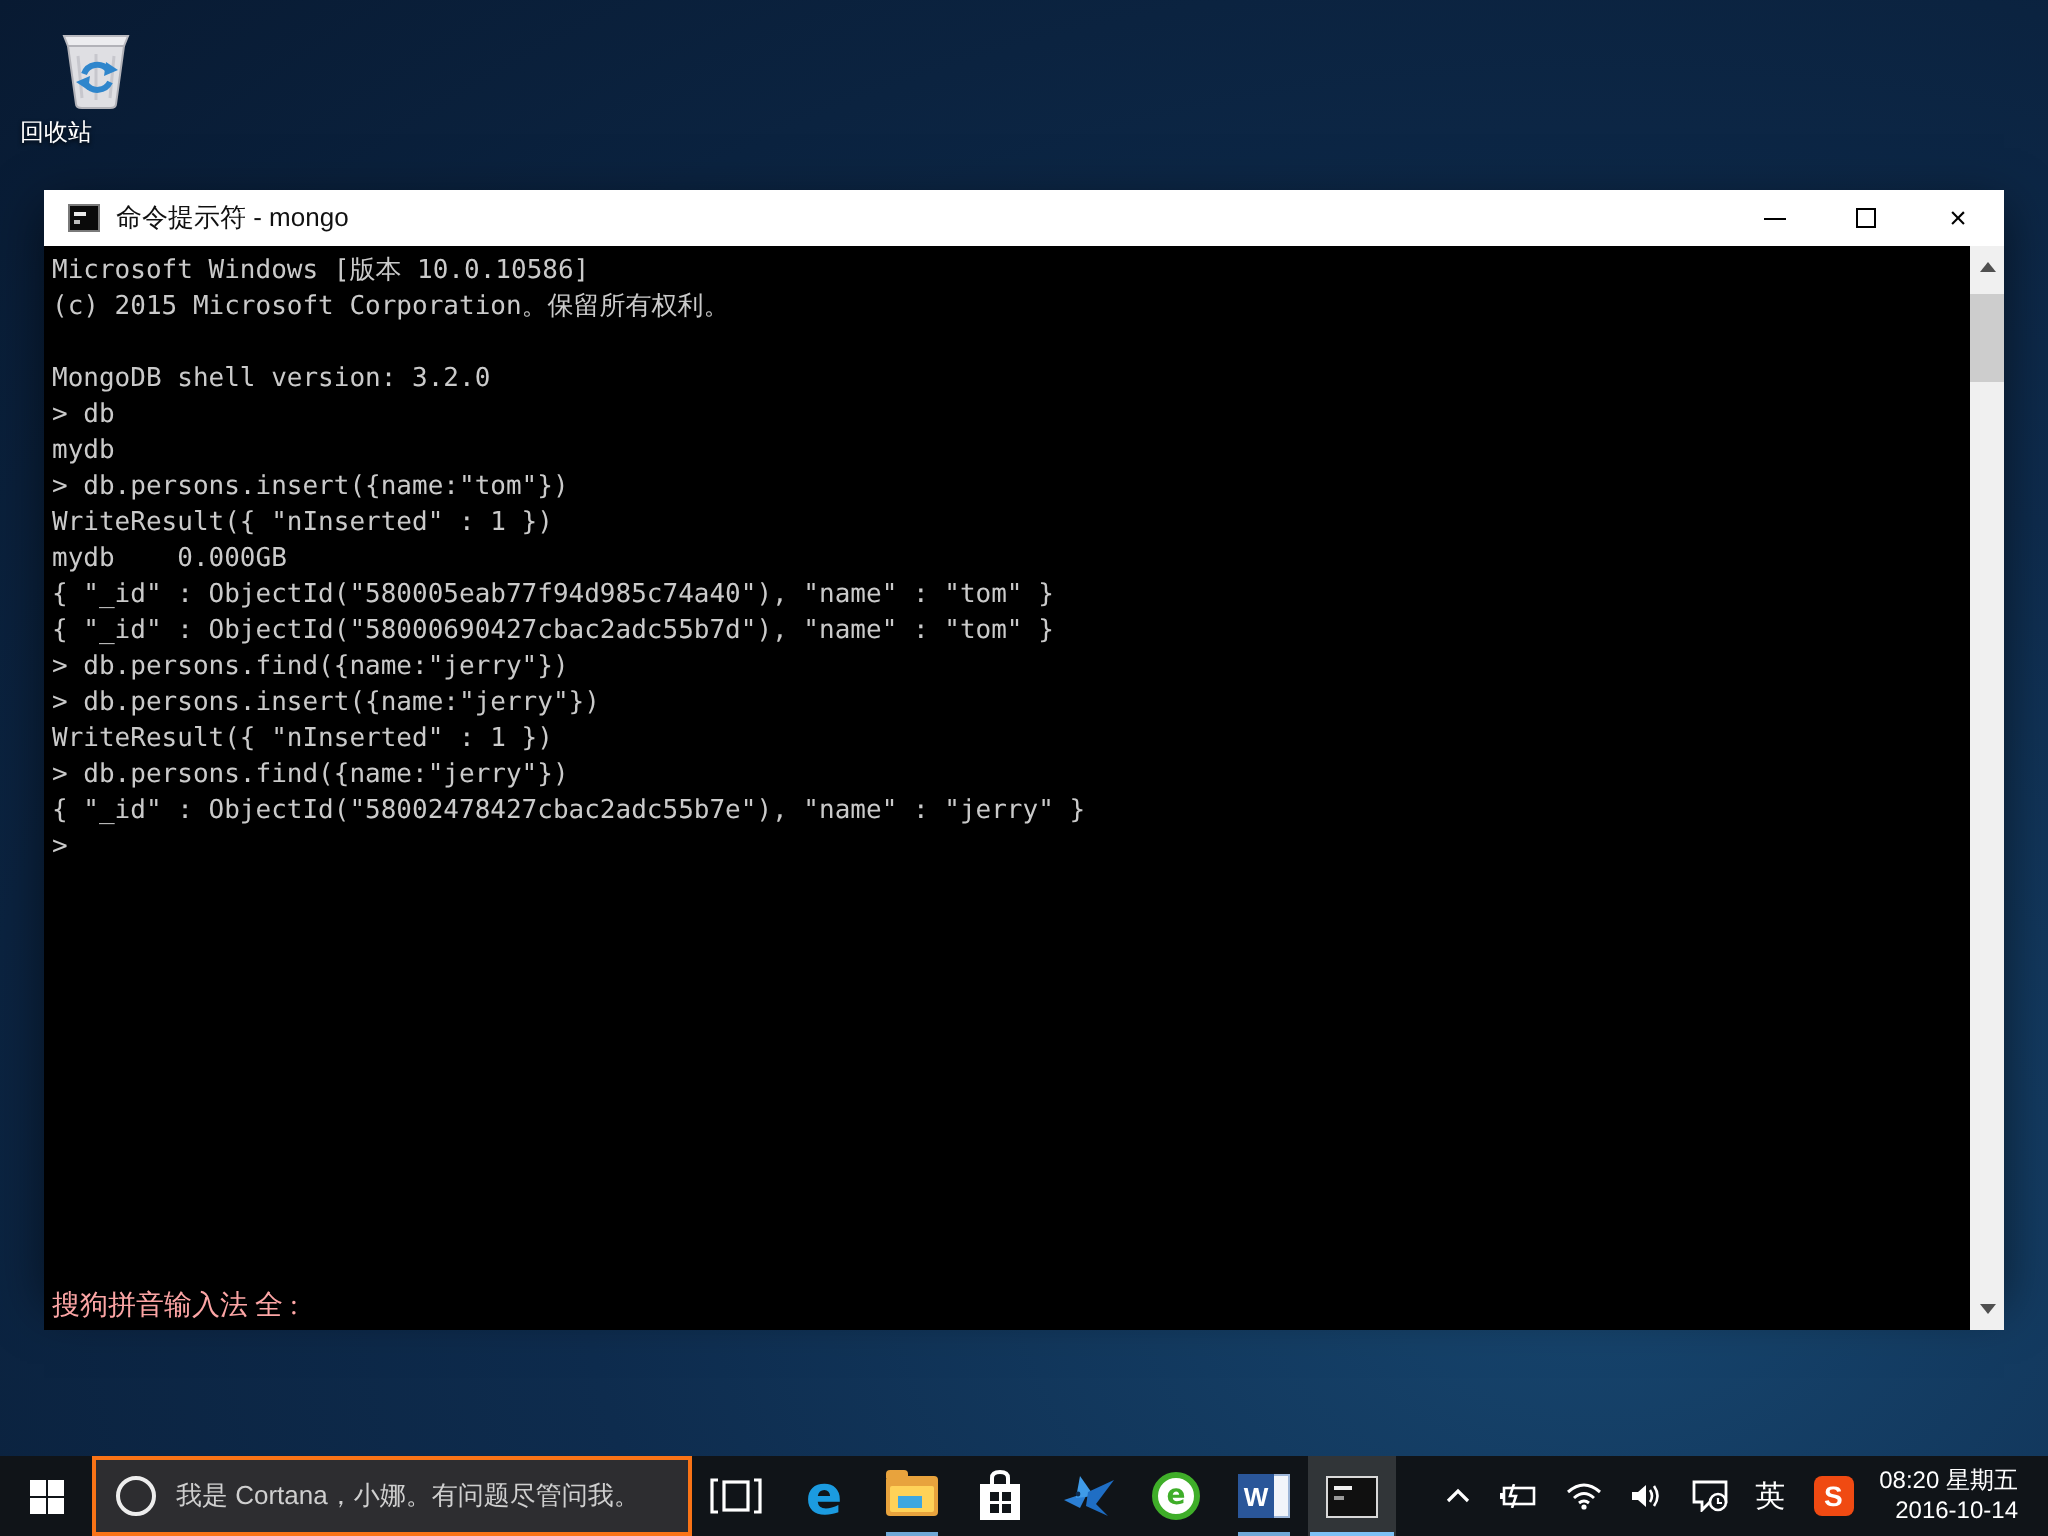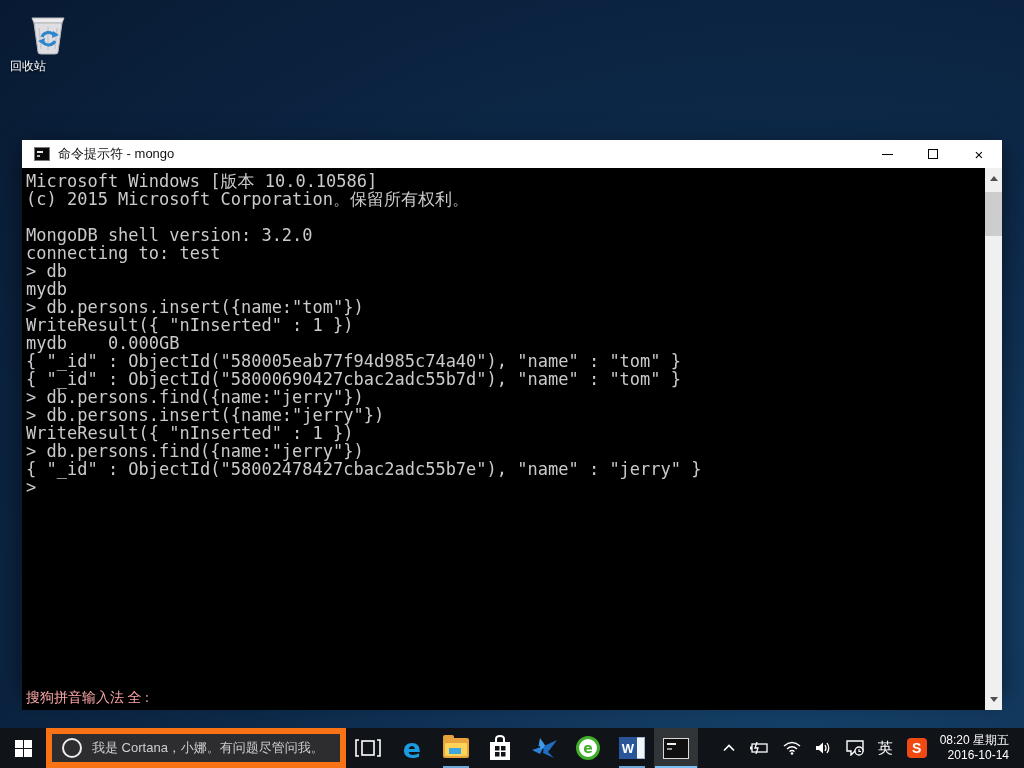"命令提示符 - mongo" .window { margin-top: 45px -> none }
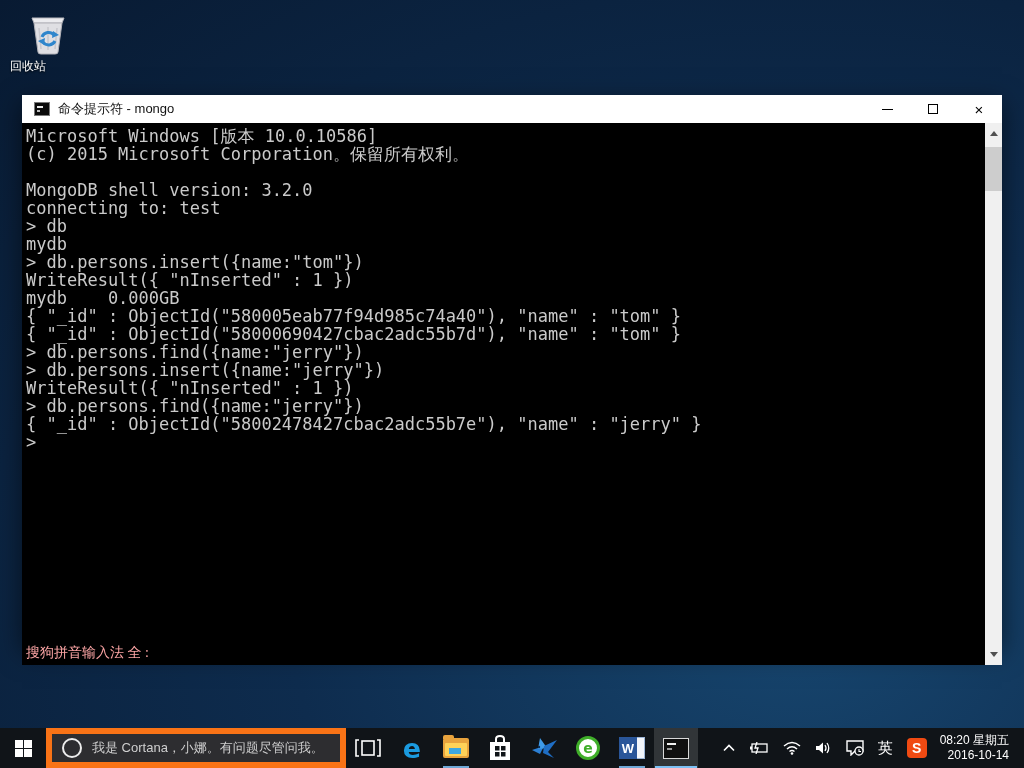"Microsoft Windows [版本 10.0.10586]" .console-line { font-size: 17px -> 13px }
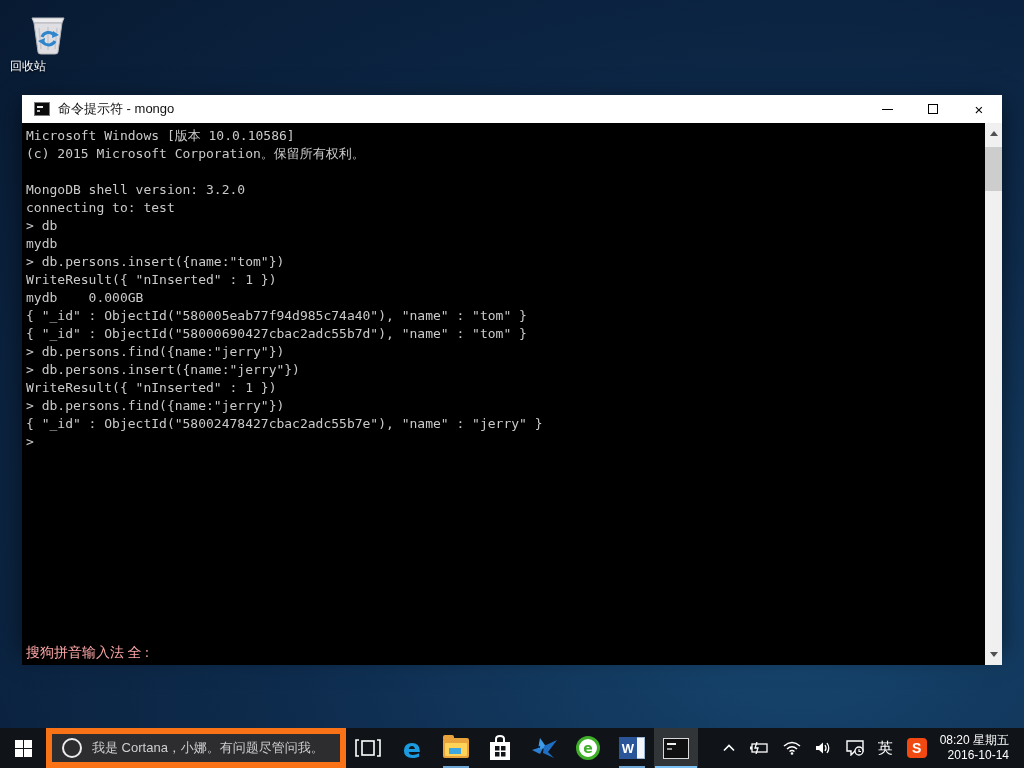"connecting to: test" div.console-line { html: <div>connecting to: test</div> -> none }
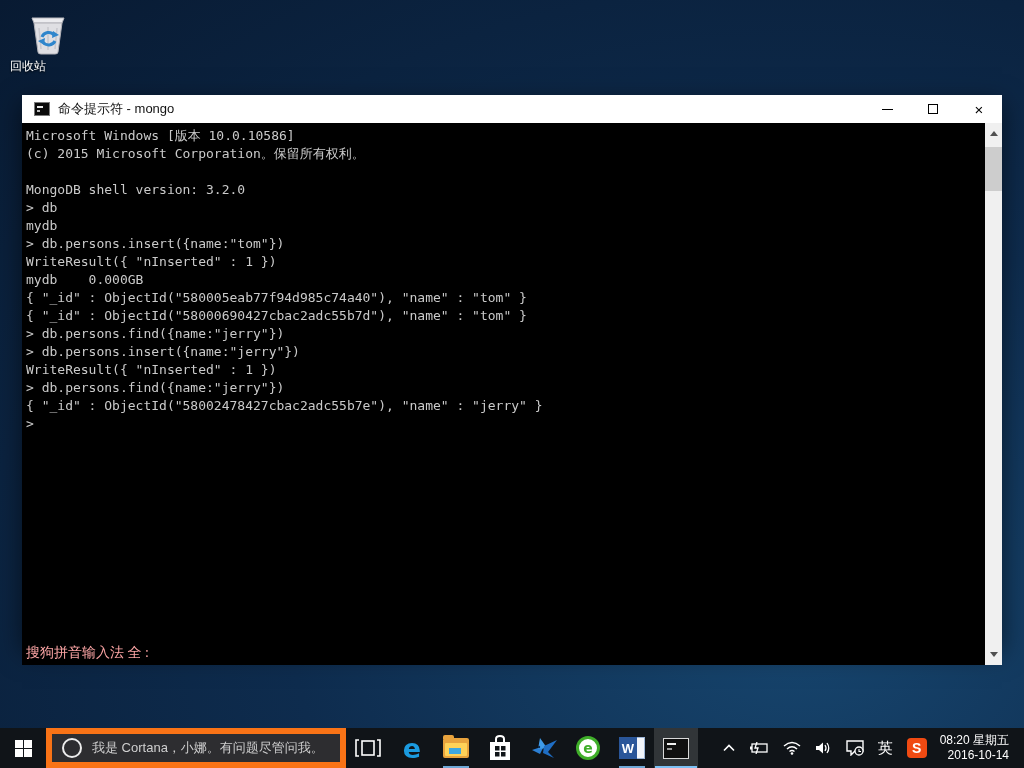"我是 Cortana，小娜。有问题尽管问我。" .searchbox { border: 6px solid #f97316 -> 2px solid #f97316 }
